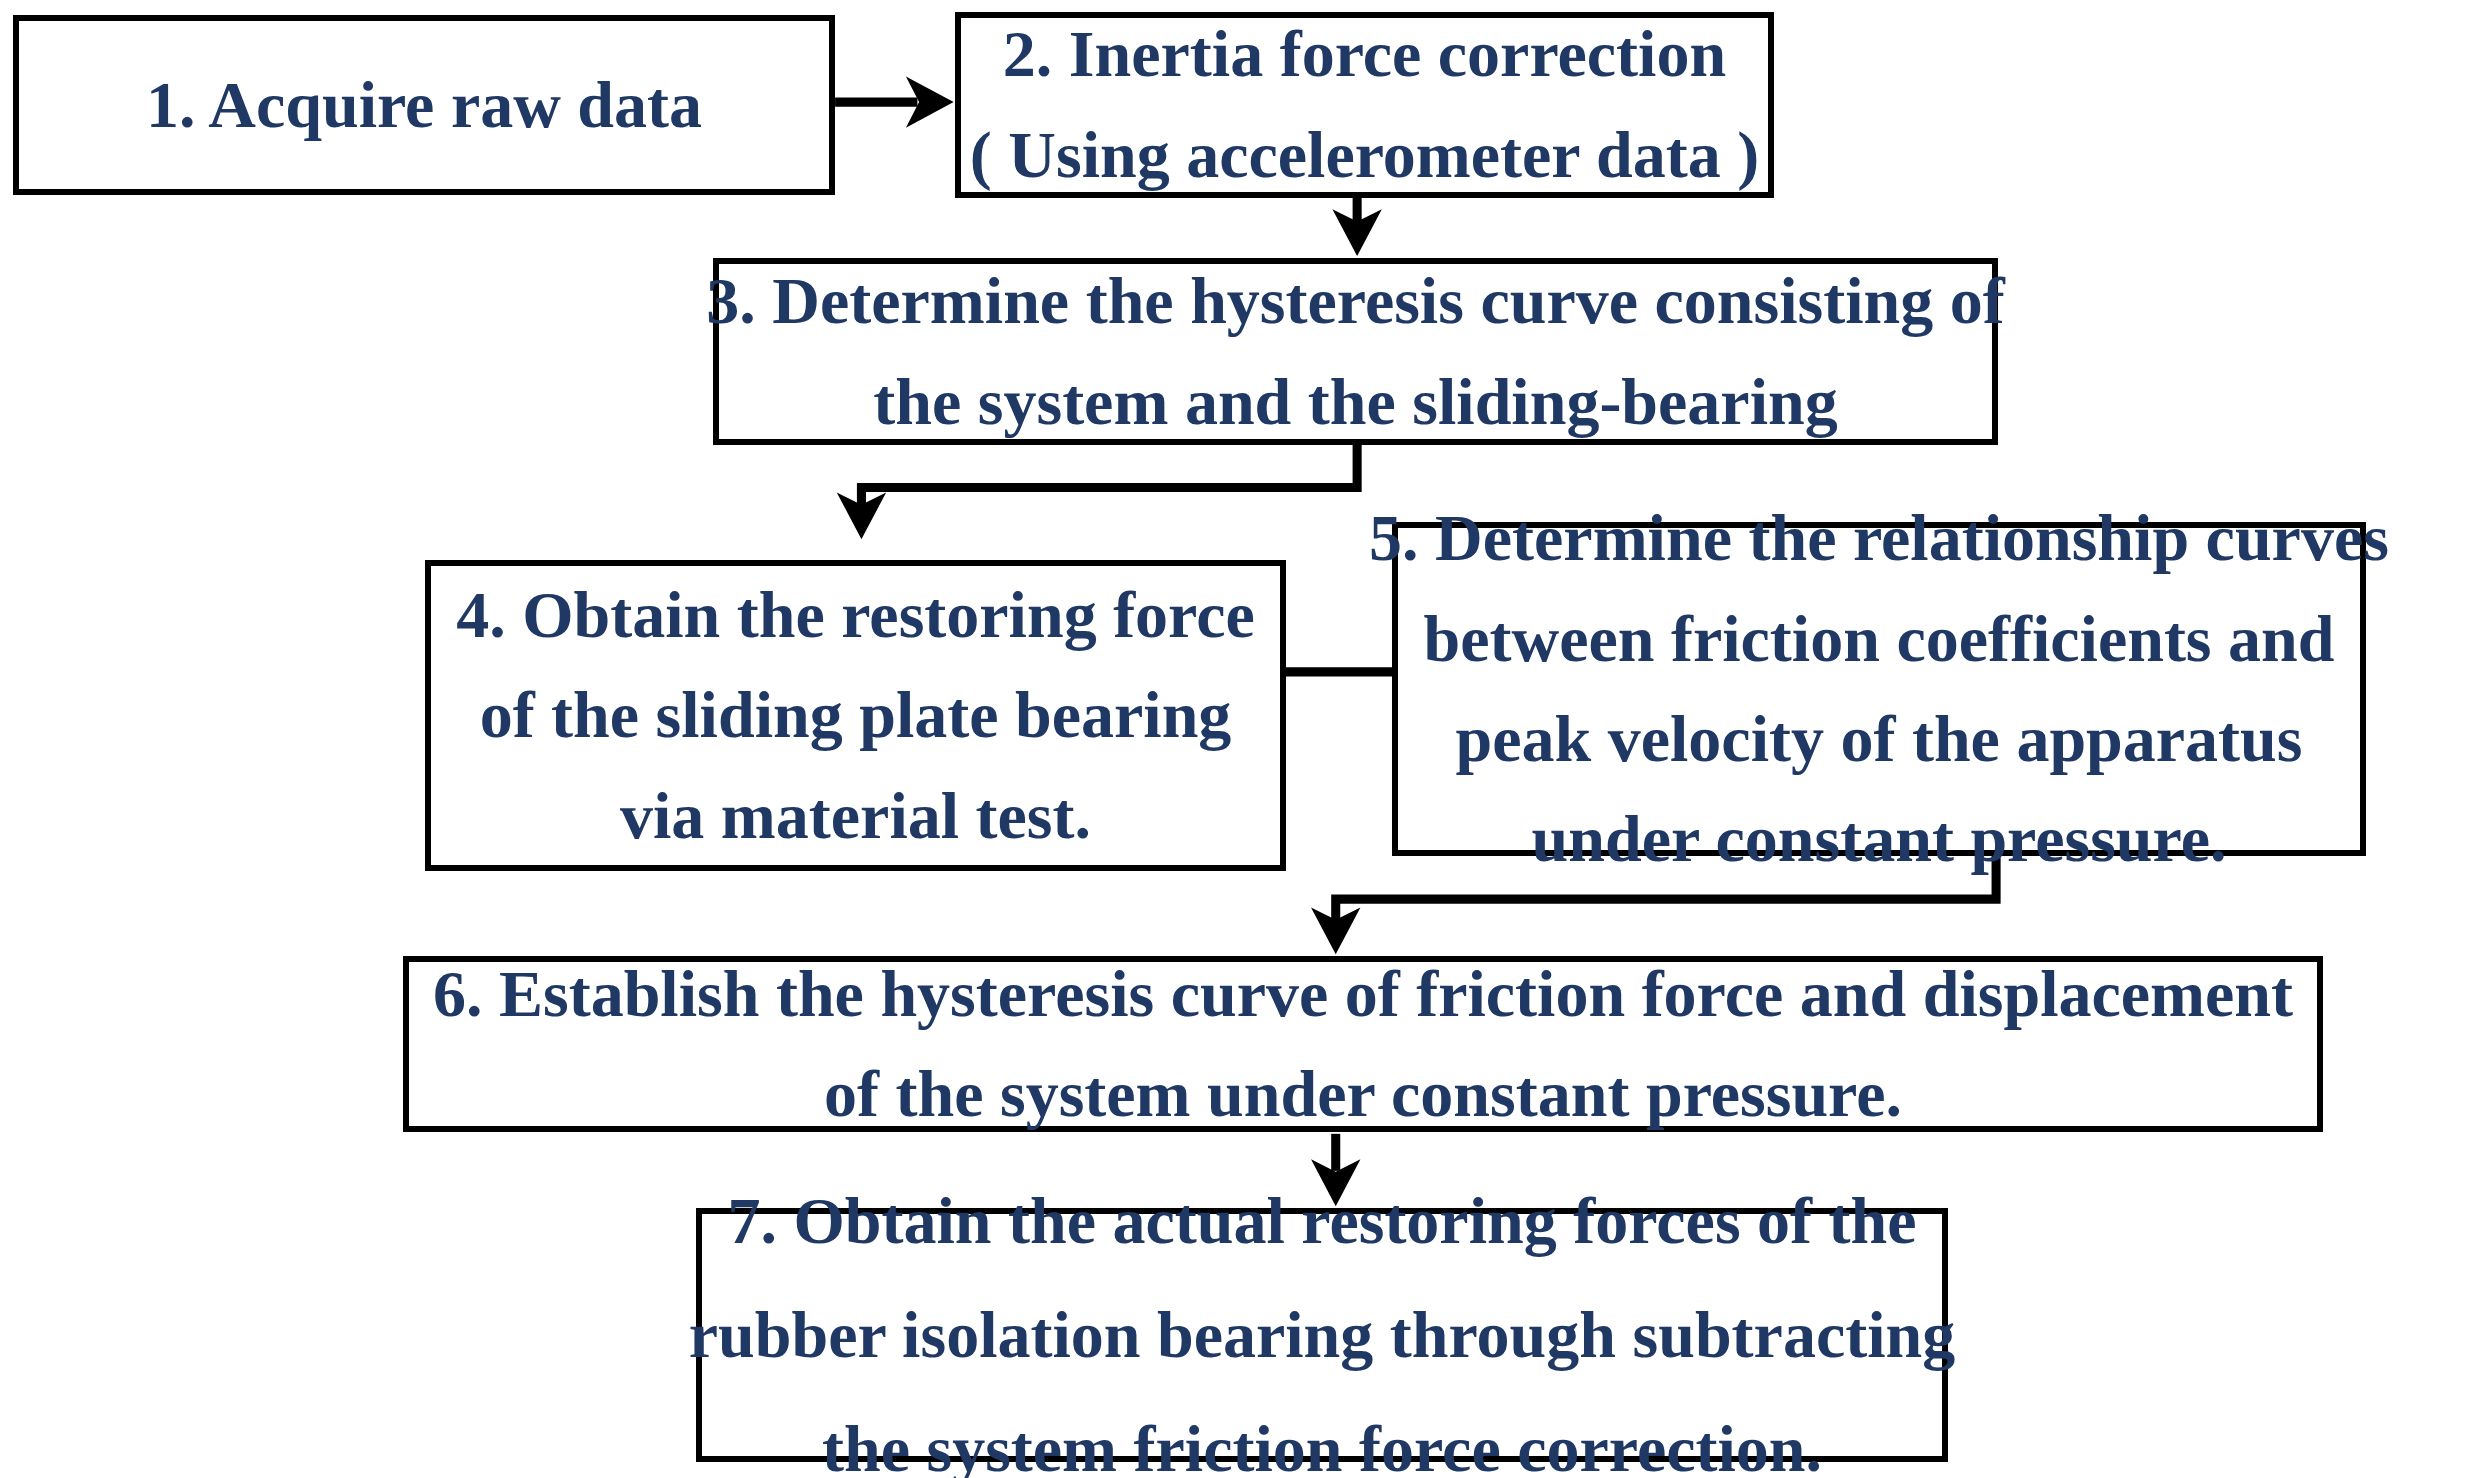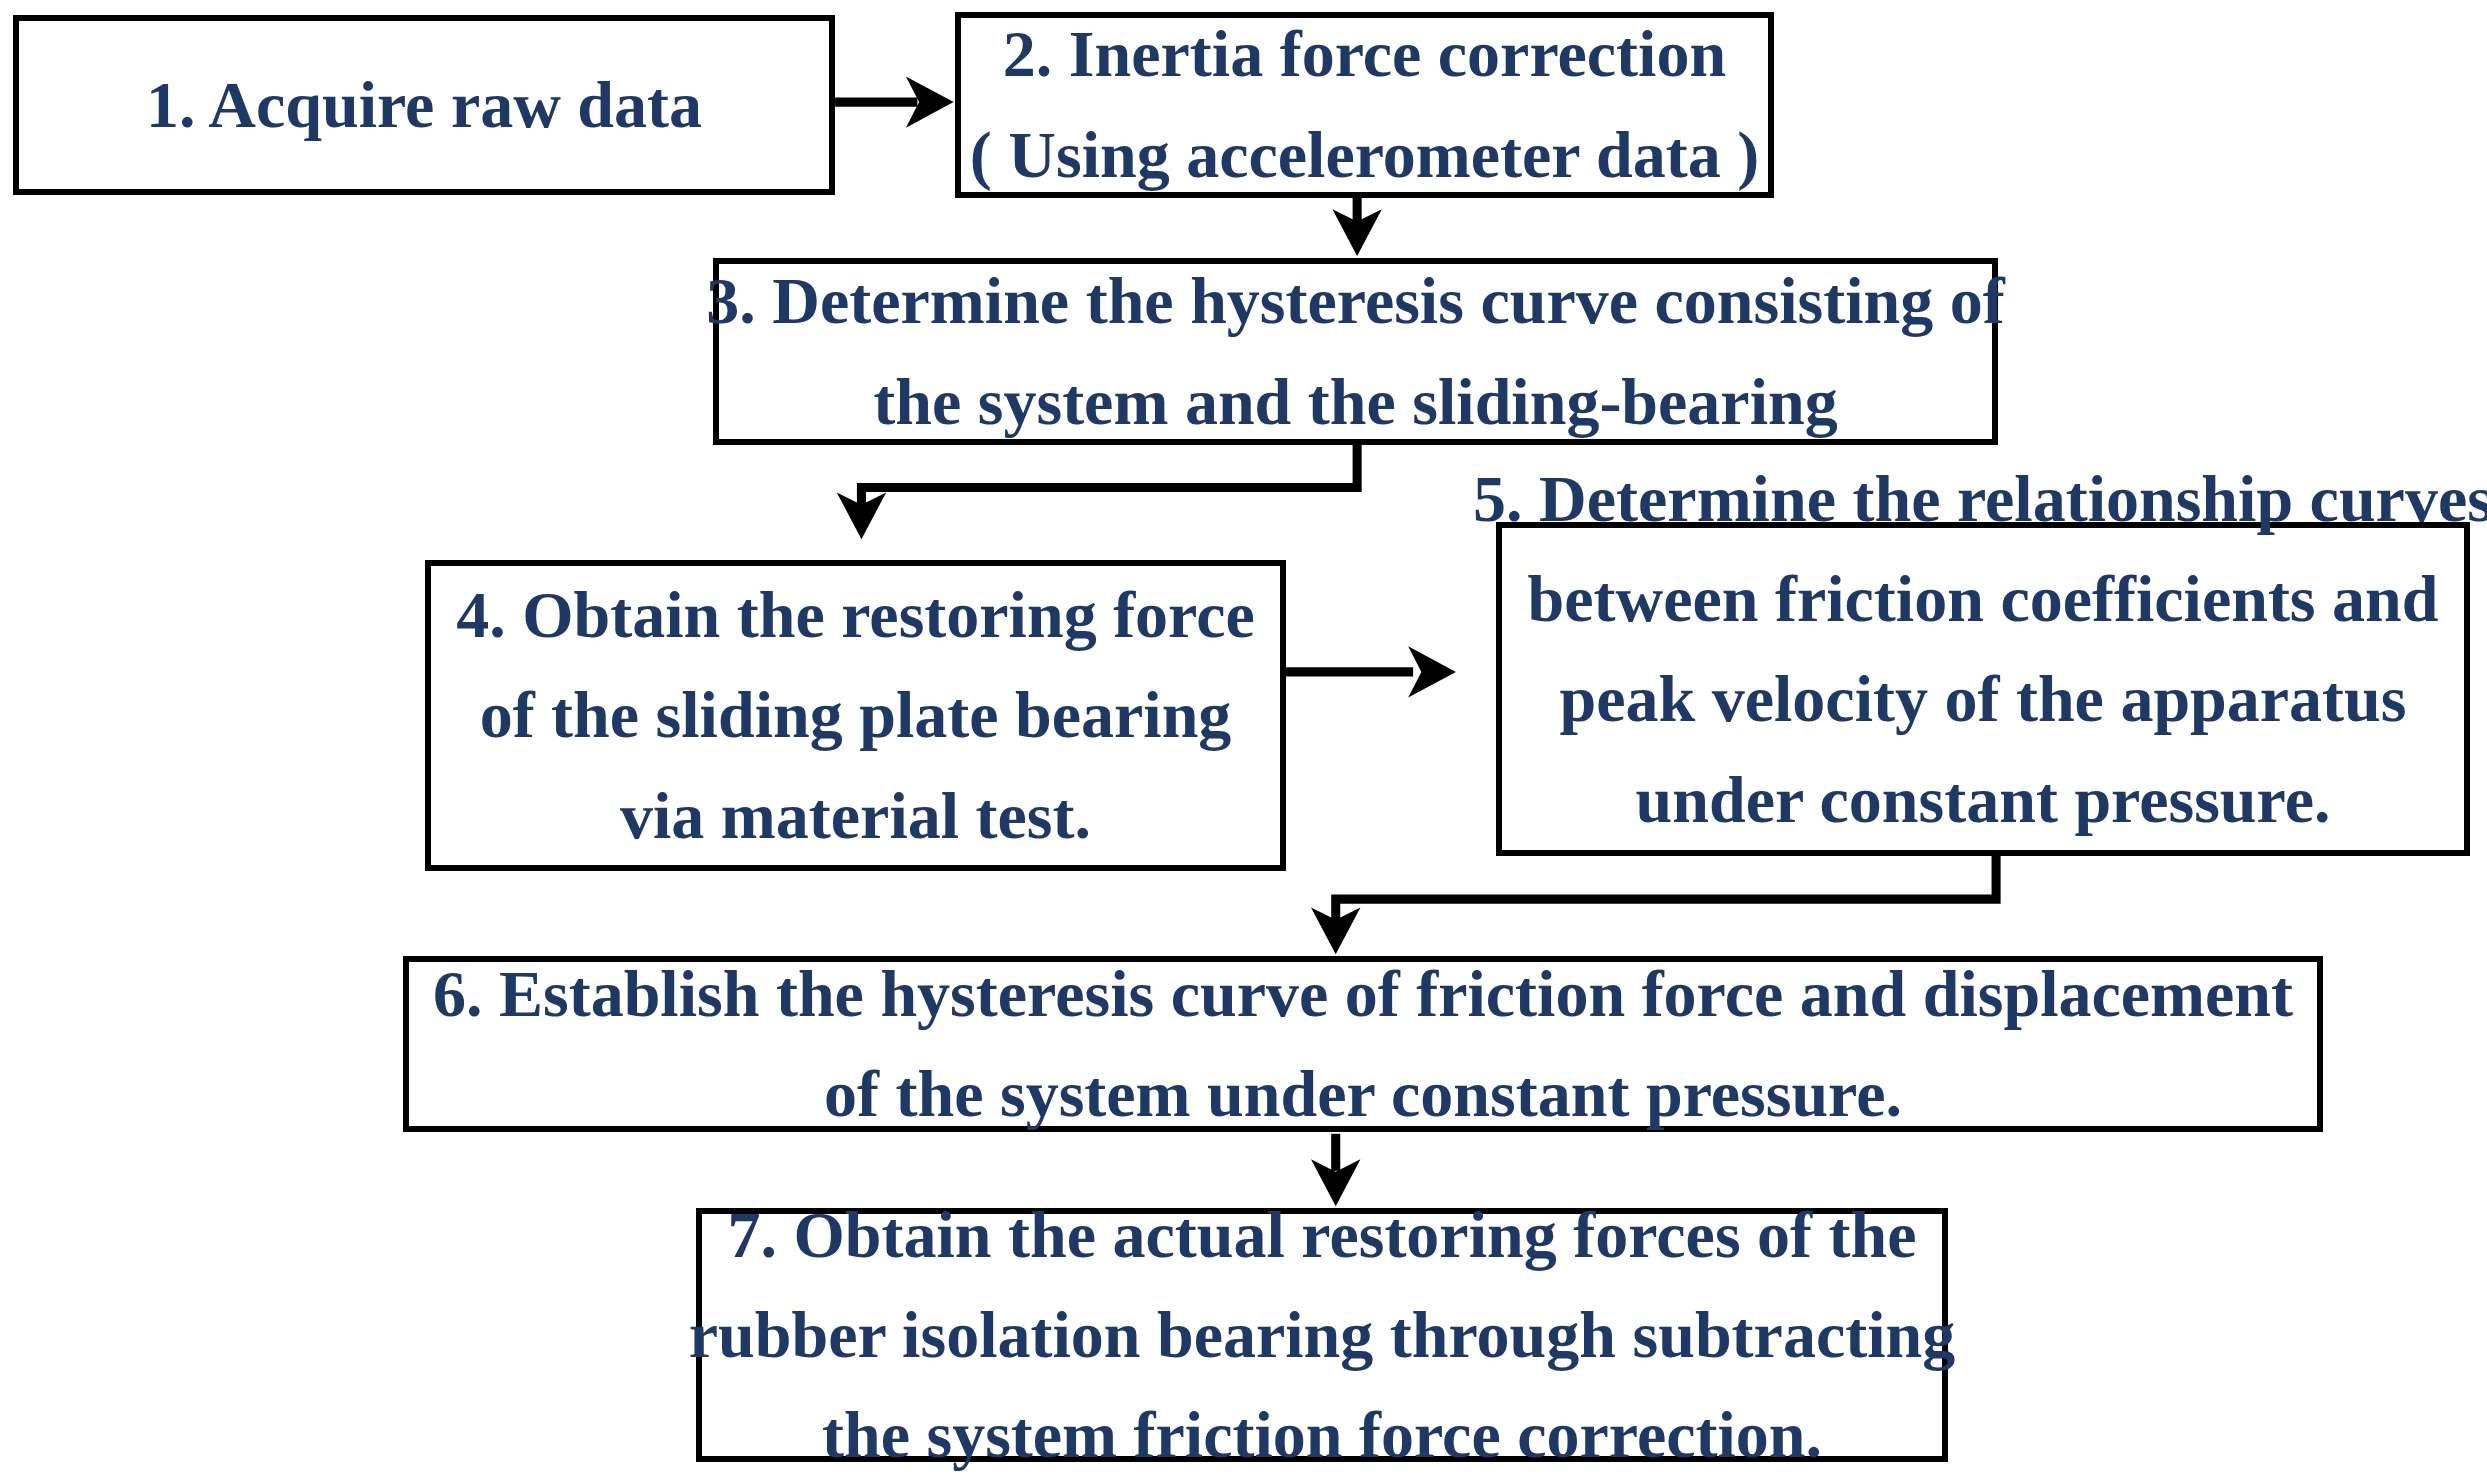"5. Determine the relationship curves" .b5 { justify-content: flex-end -> none; left: 1496px -> 1392px }
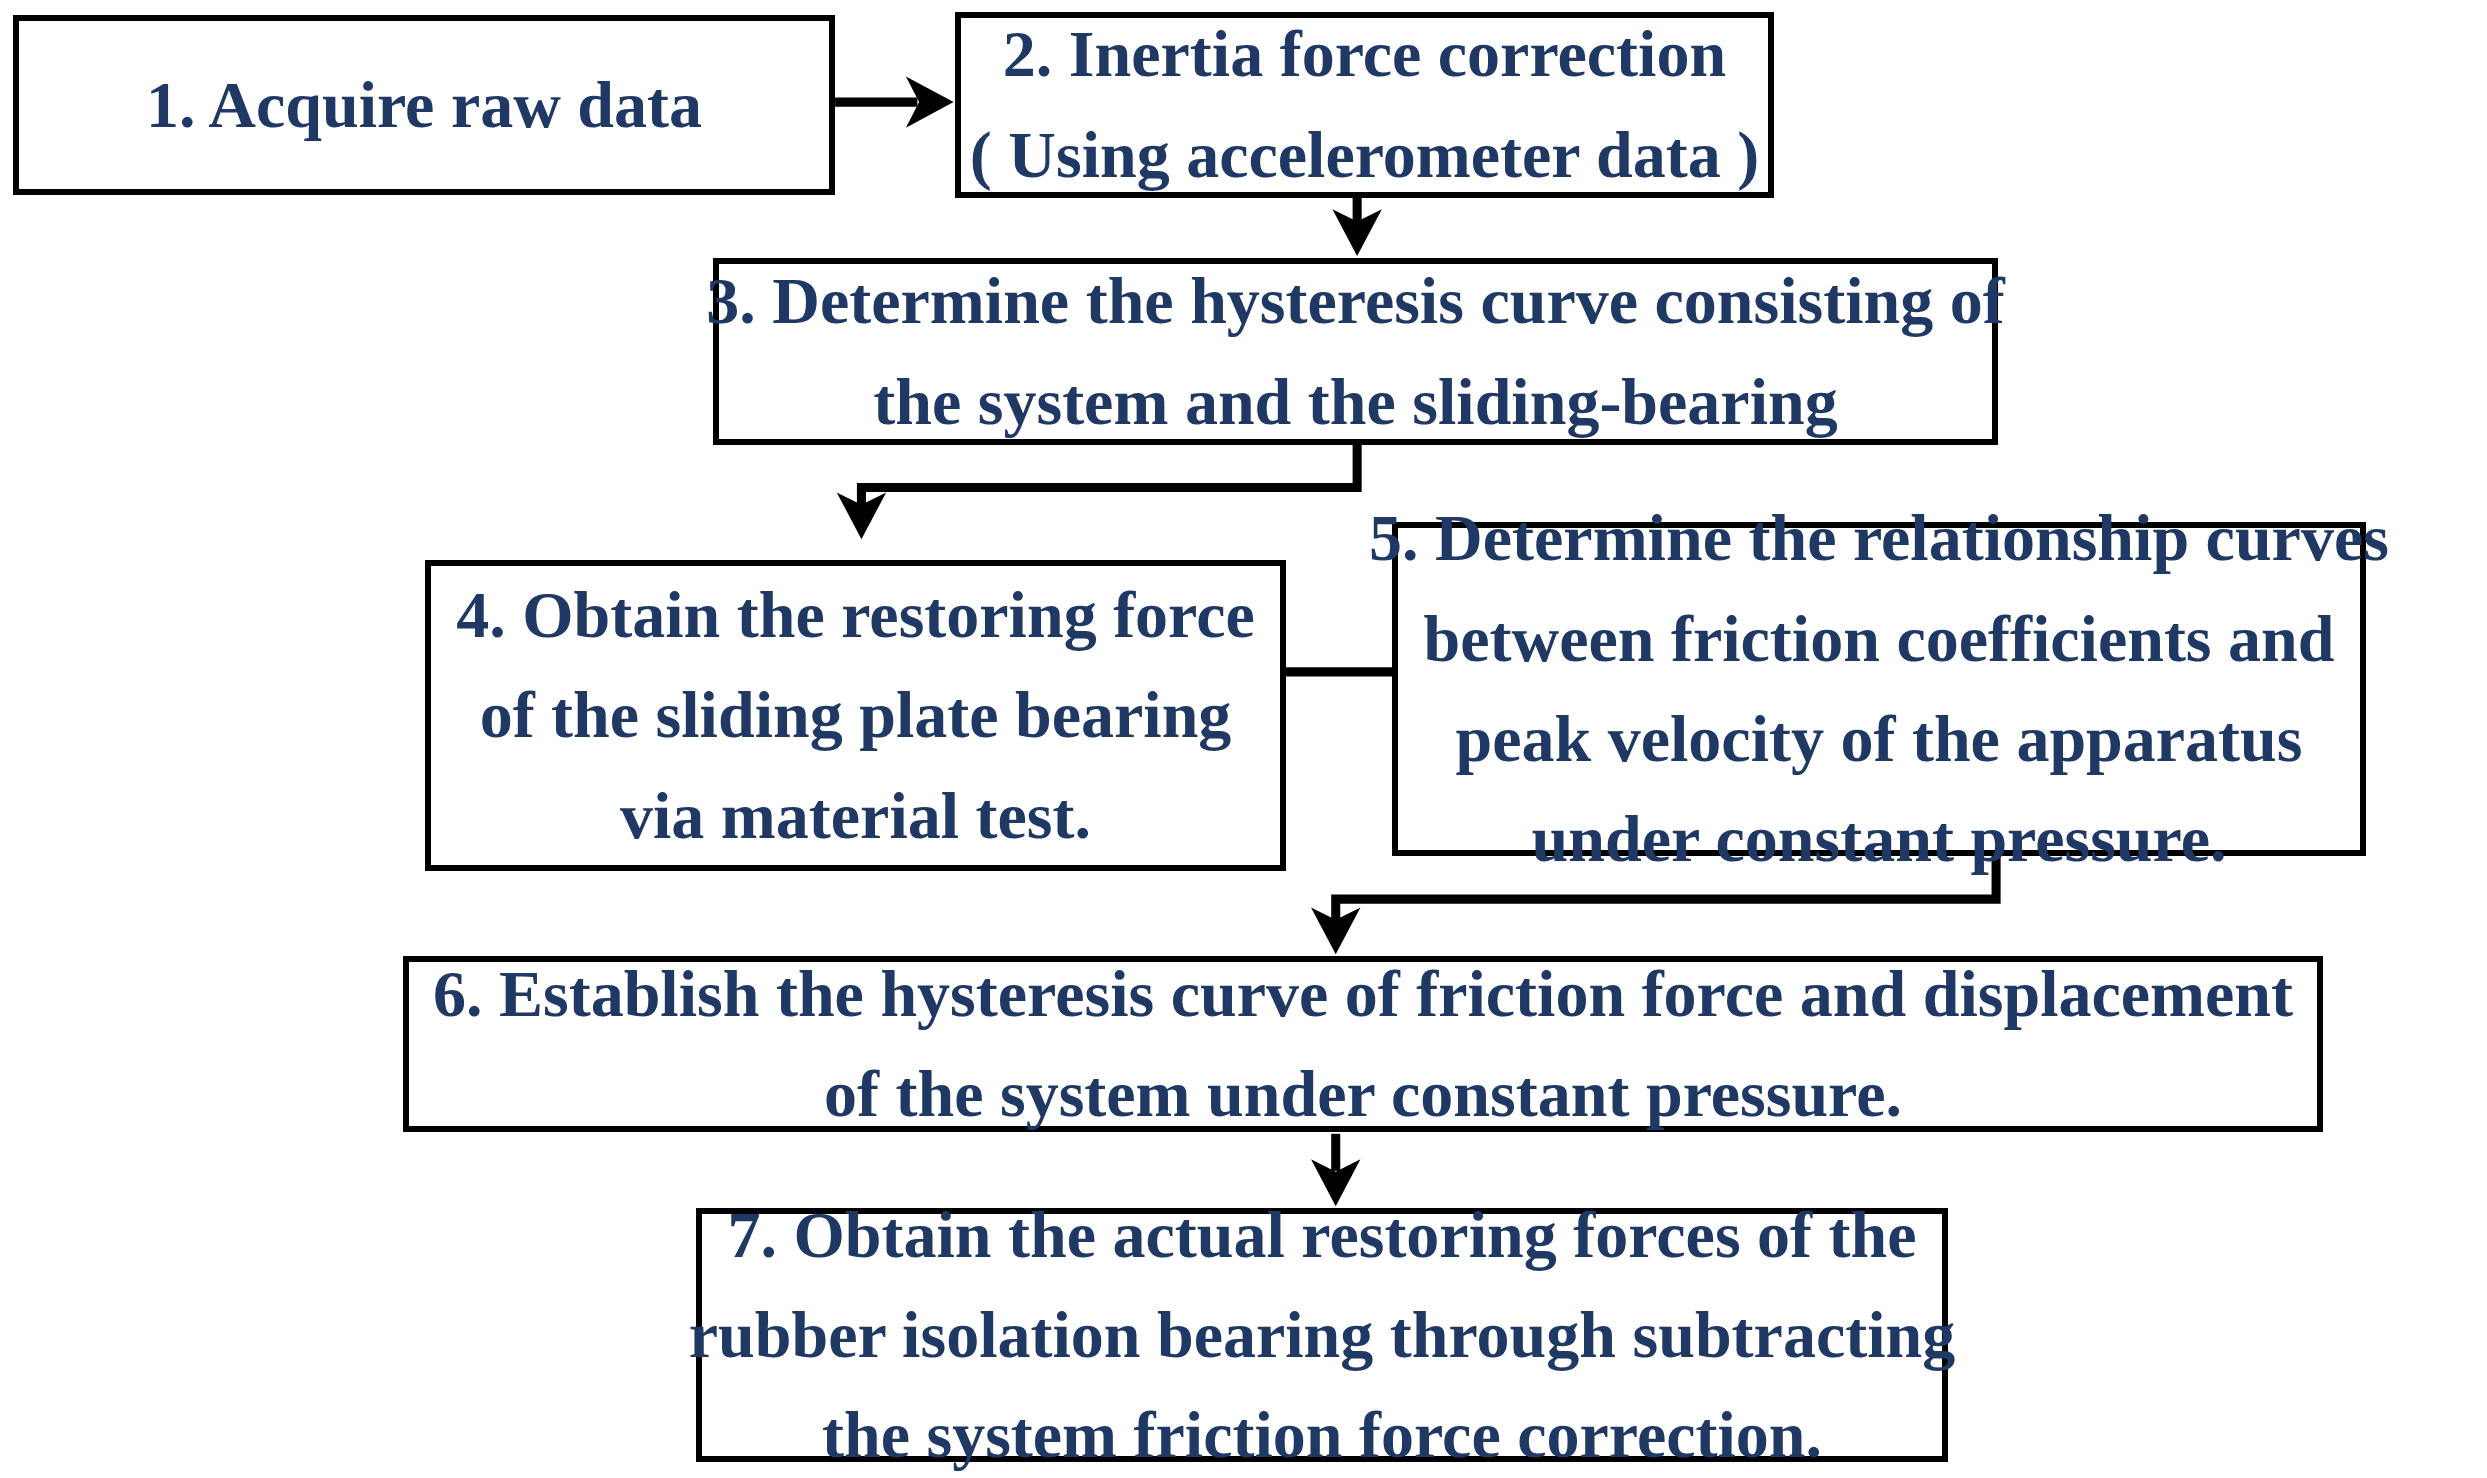"7. Obtain the actual restoring" .b7 { gap: none -> 14px }
